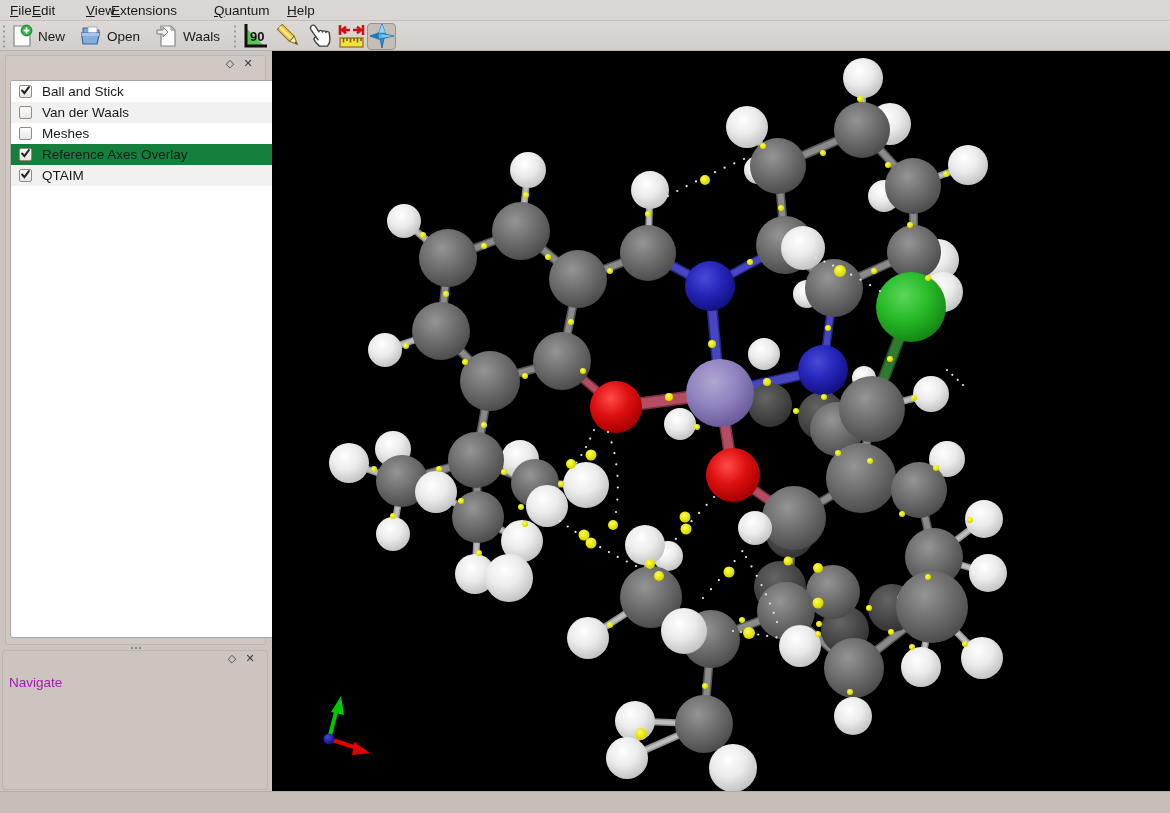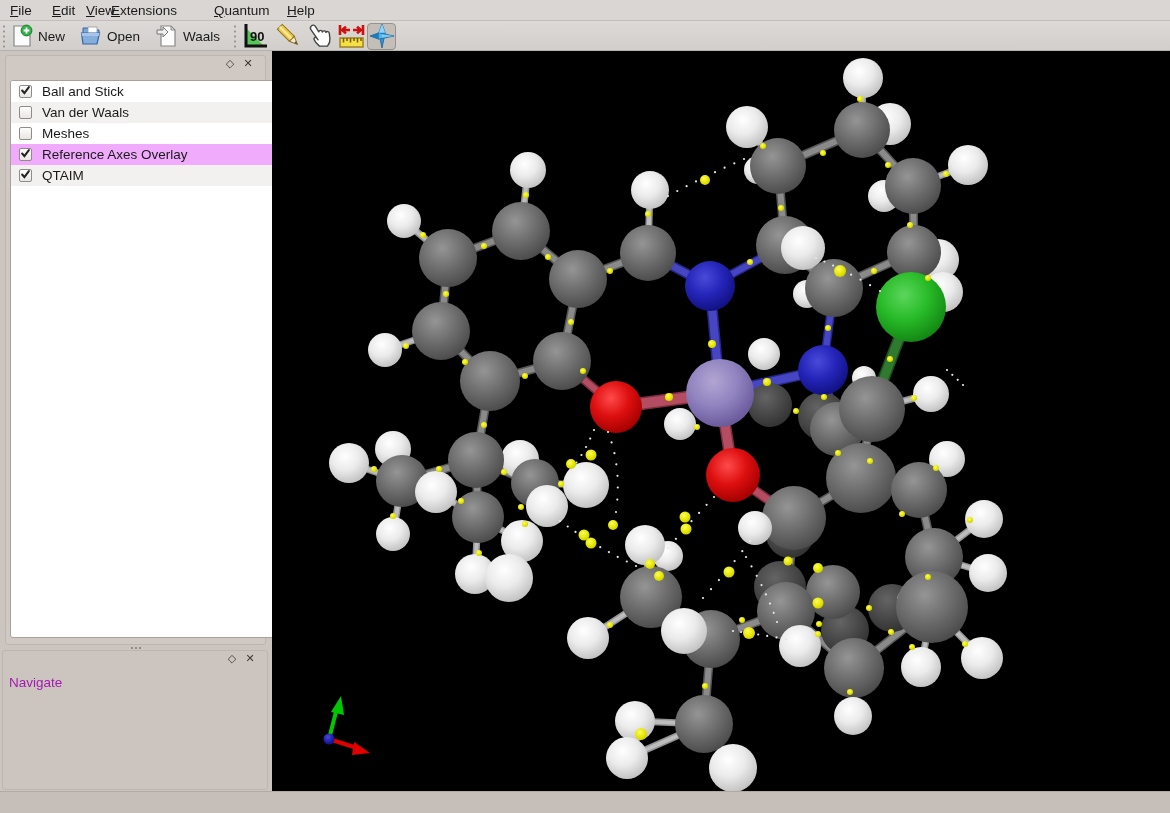"Edit" span.m { left: 52px -> 32px }
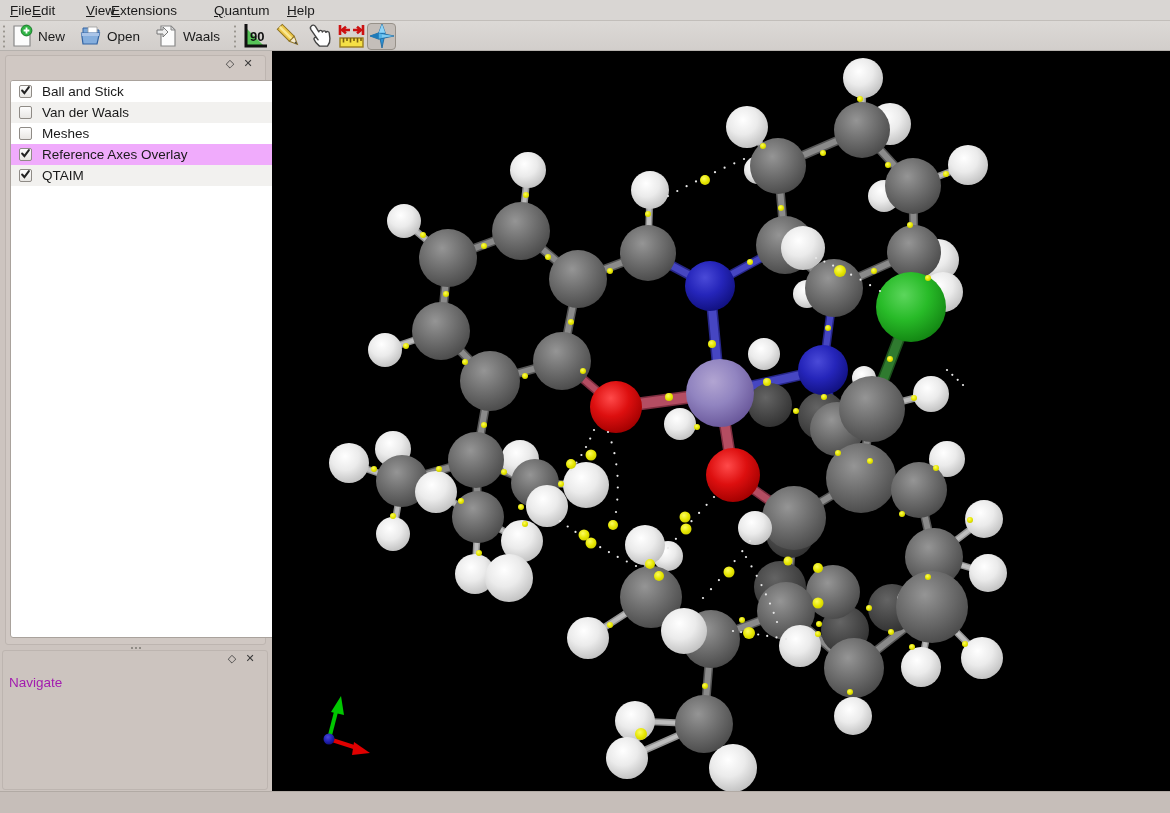"Reference Axes Overlay" div.lrow { background: #f0abfc -> #15803d }
